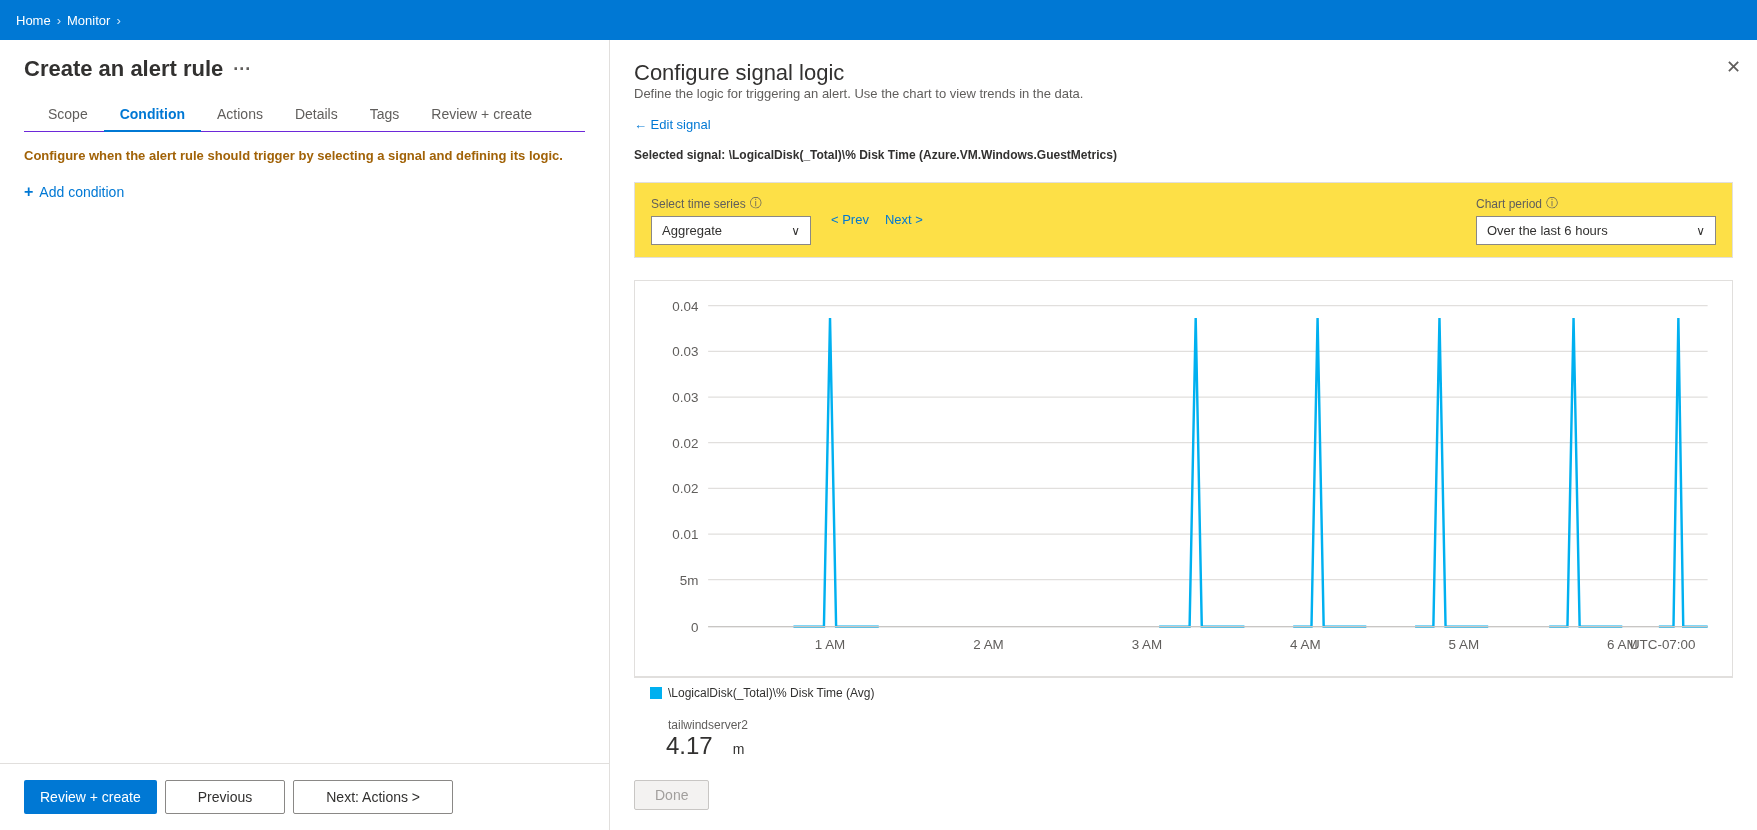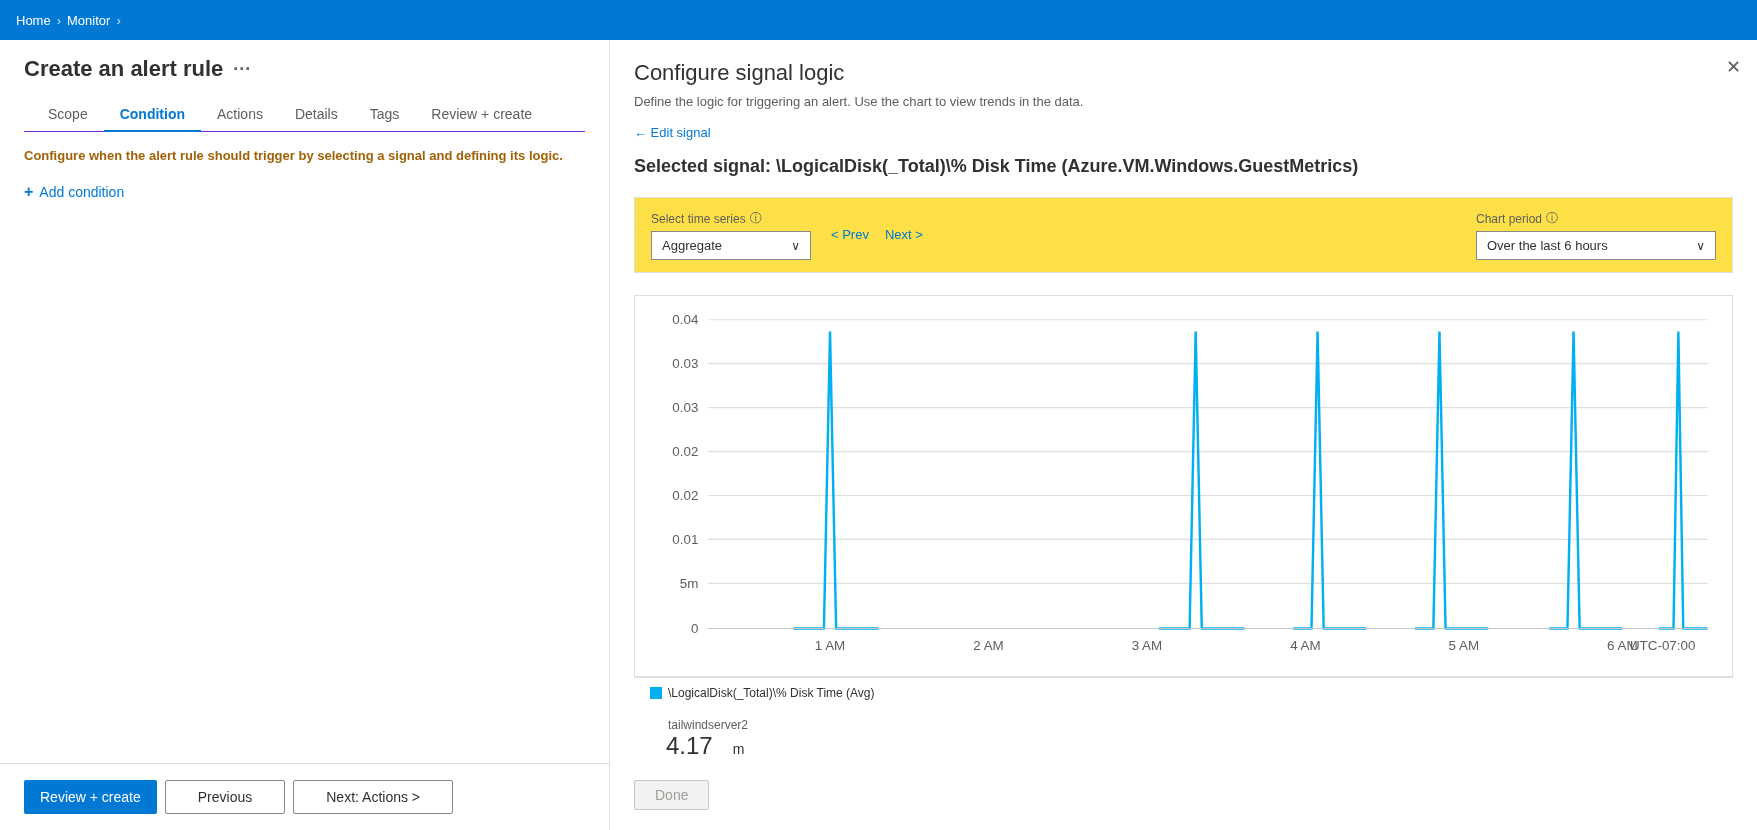"Configure signal logic" .panel-title { margin-bottom: 8px -> 0 }
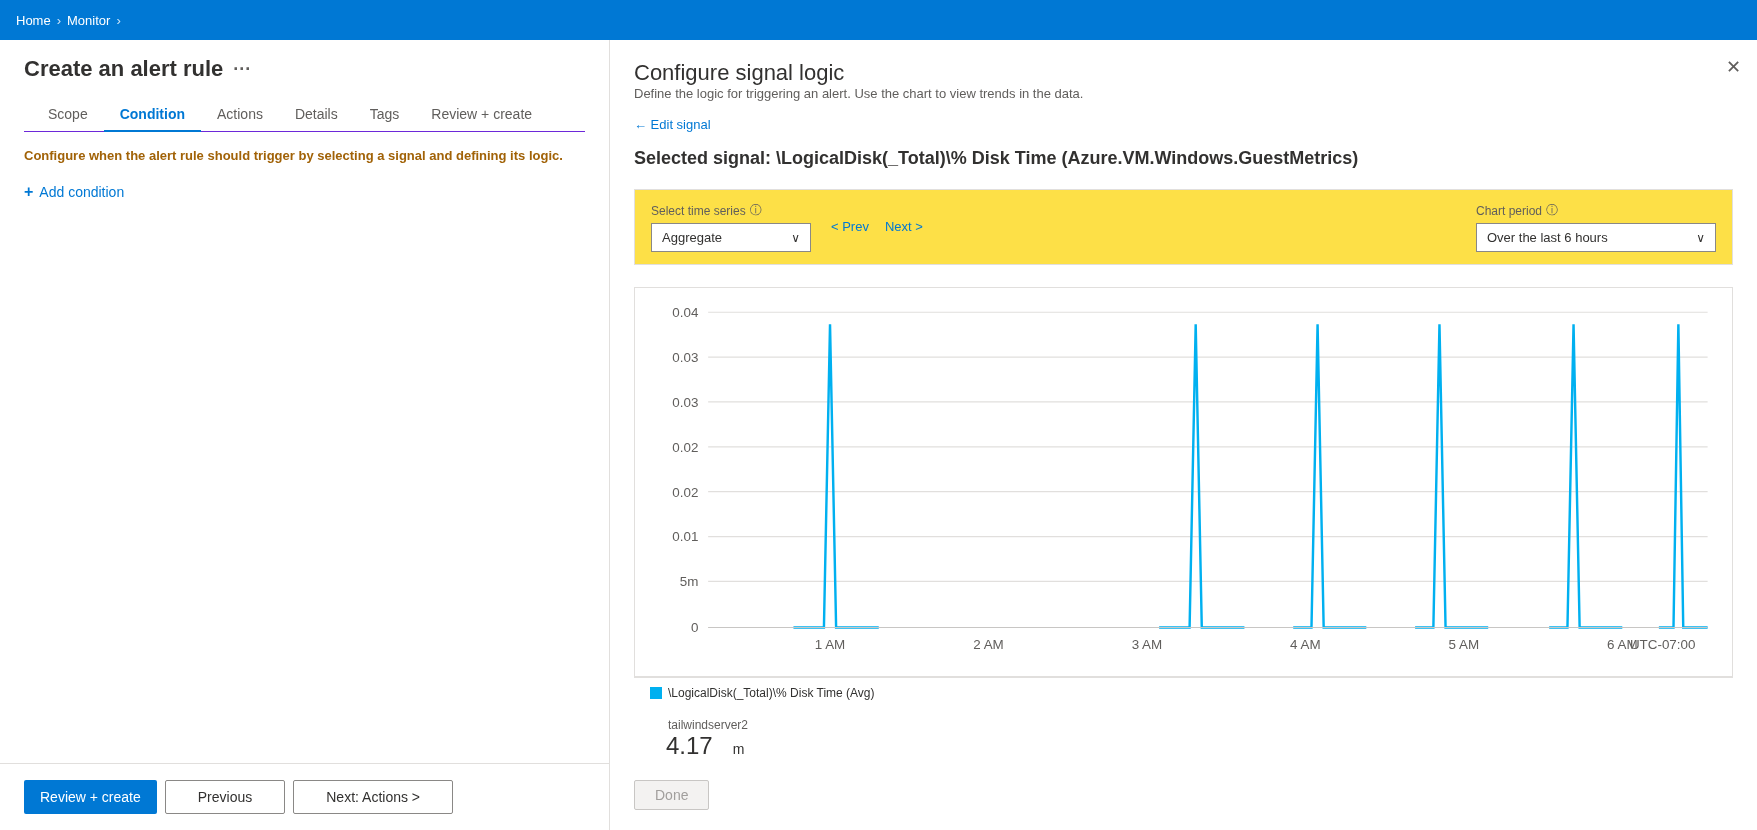"Selected signal: \LogicalDisk(_Total)\%" .selected-signal { font-size: 18px -> 12px }
